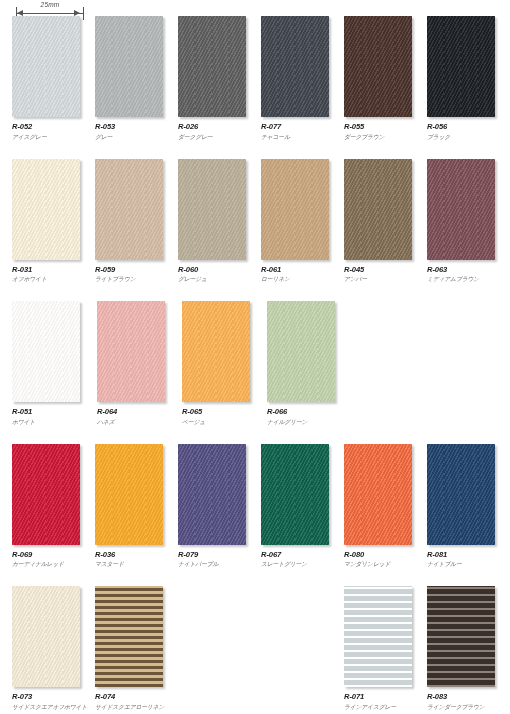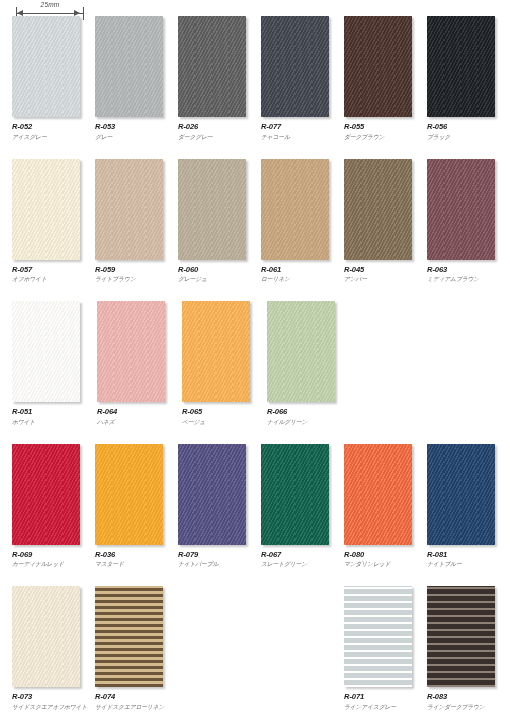"R-057" div.code { text: R-057 -> R-031 }
